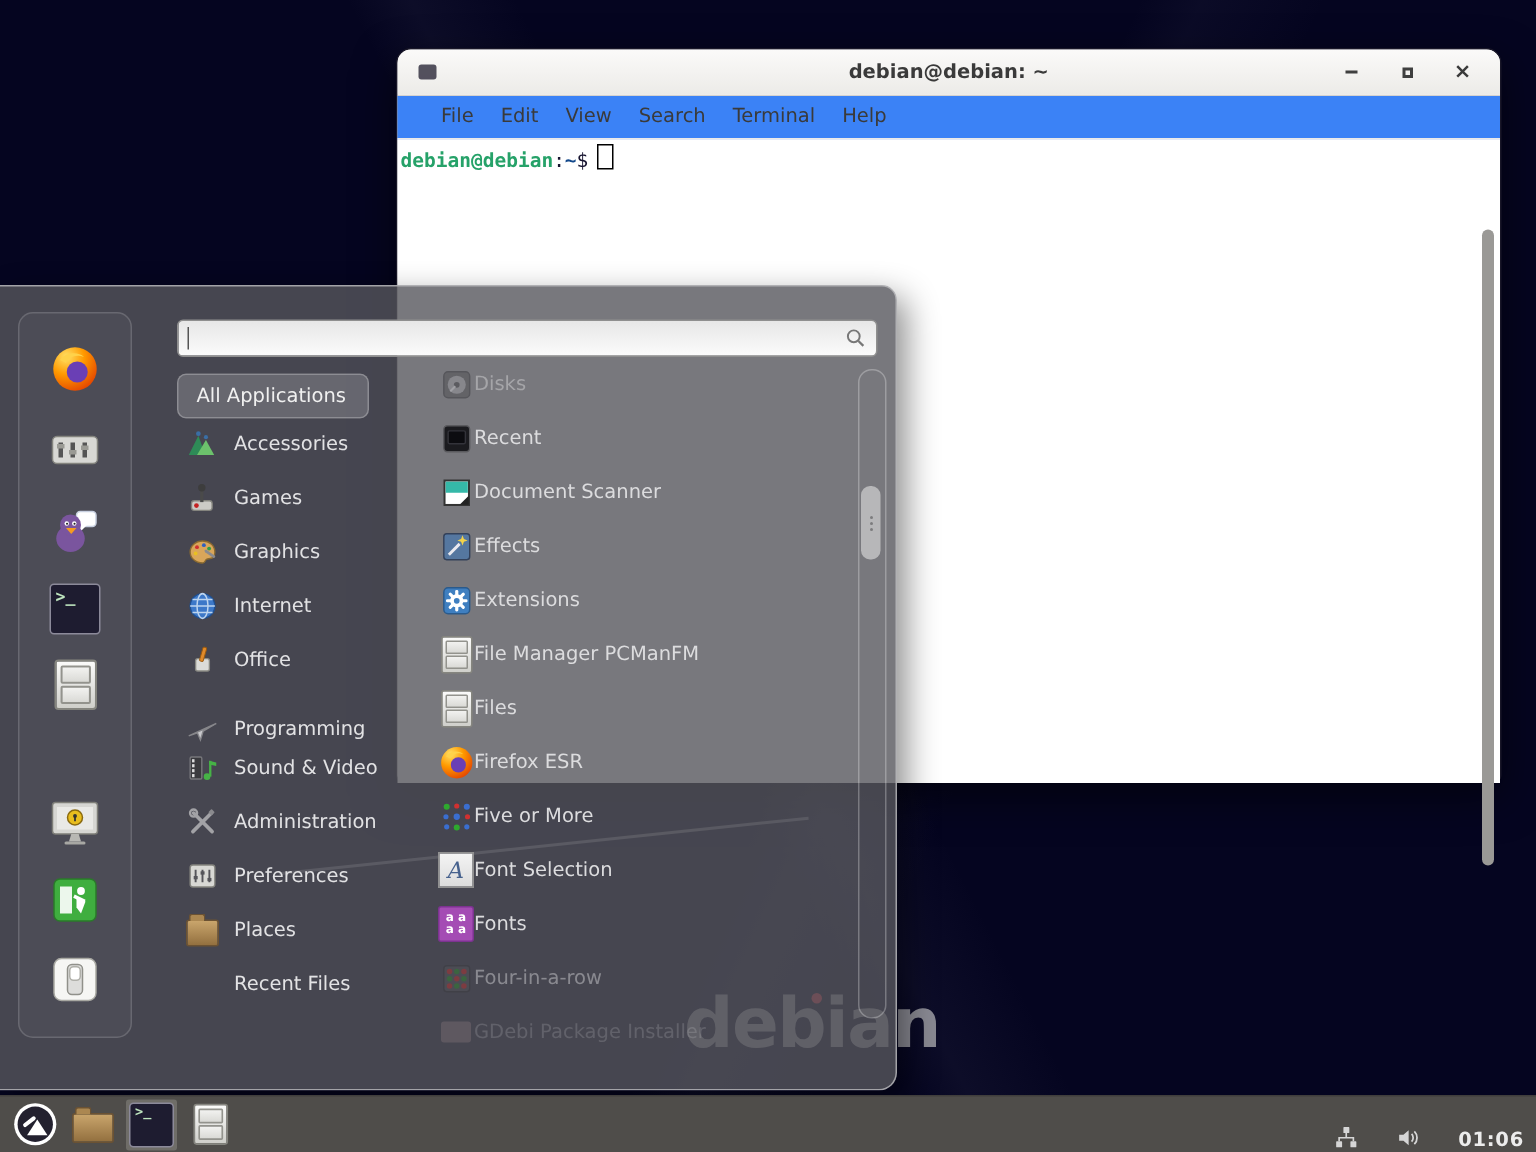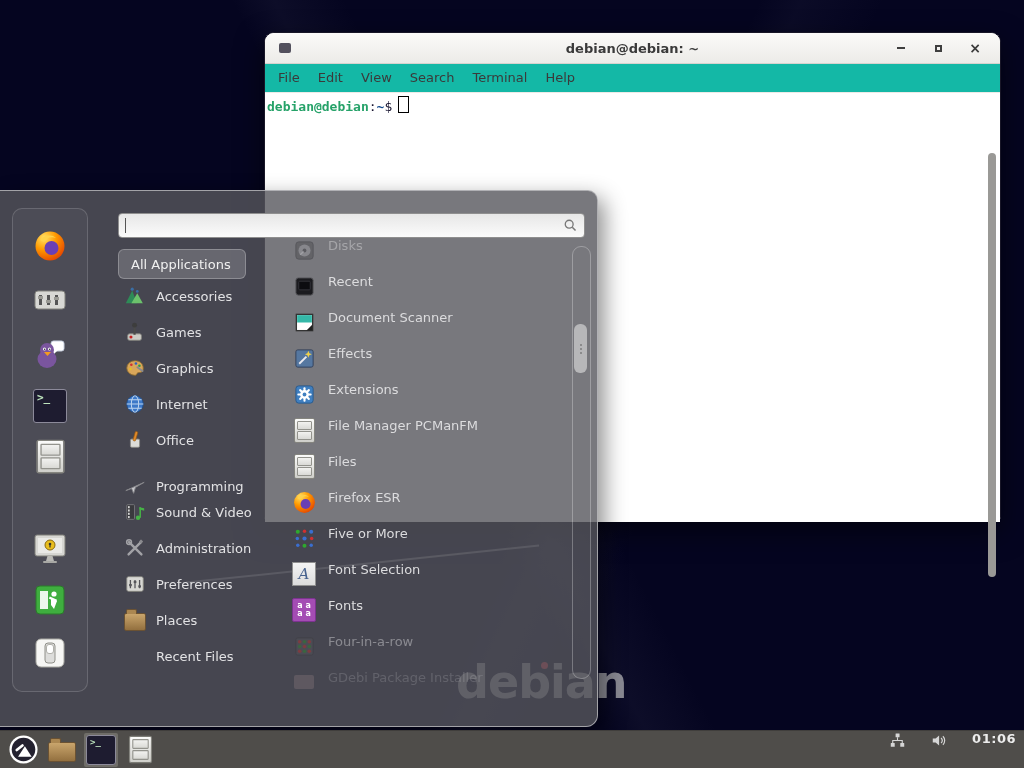"File" .menubar { background: #14b8a6 -> #3b82f6; padding-left: 4px -> 20px }
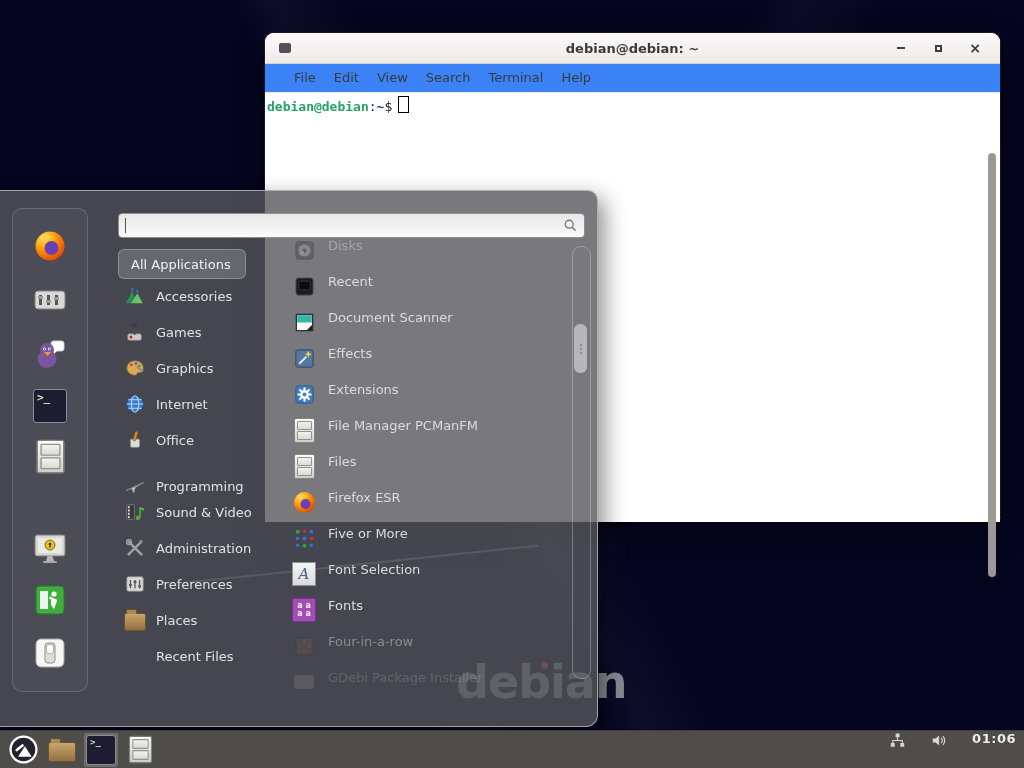"Disks" .app-row { align-items: flex-start -> center; gap: 12px -> none }
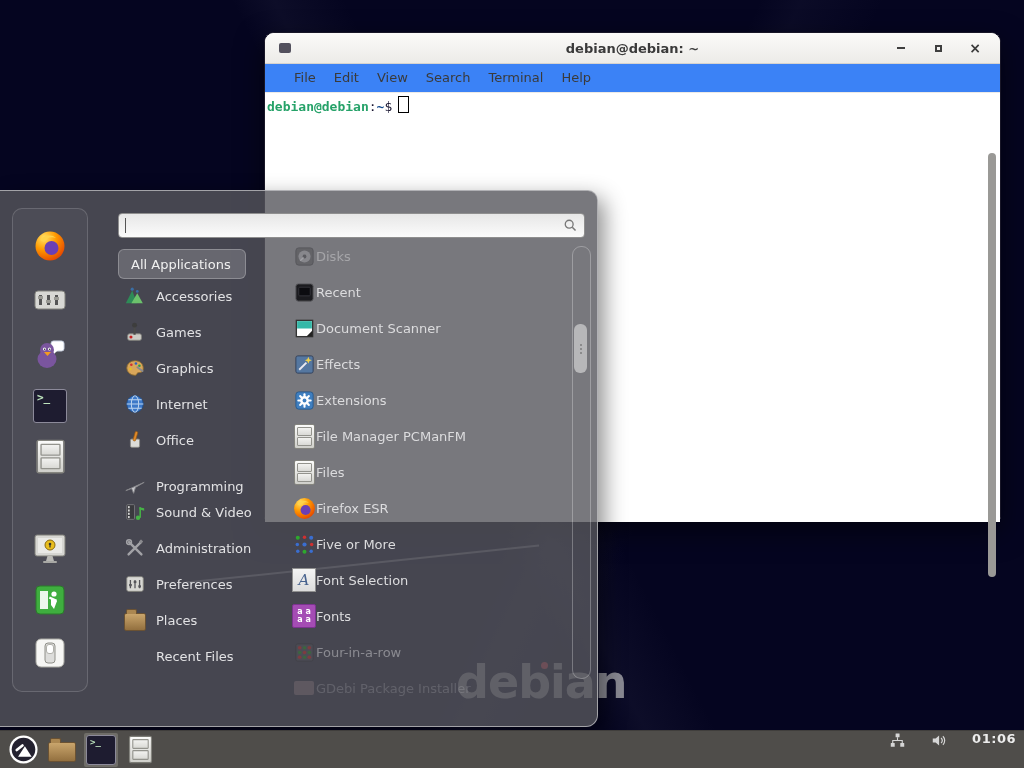"01:06" .tray { align-items: flex-start -> flex-end }
